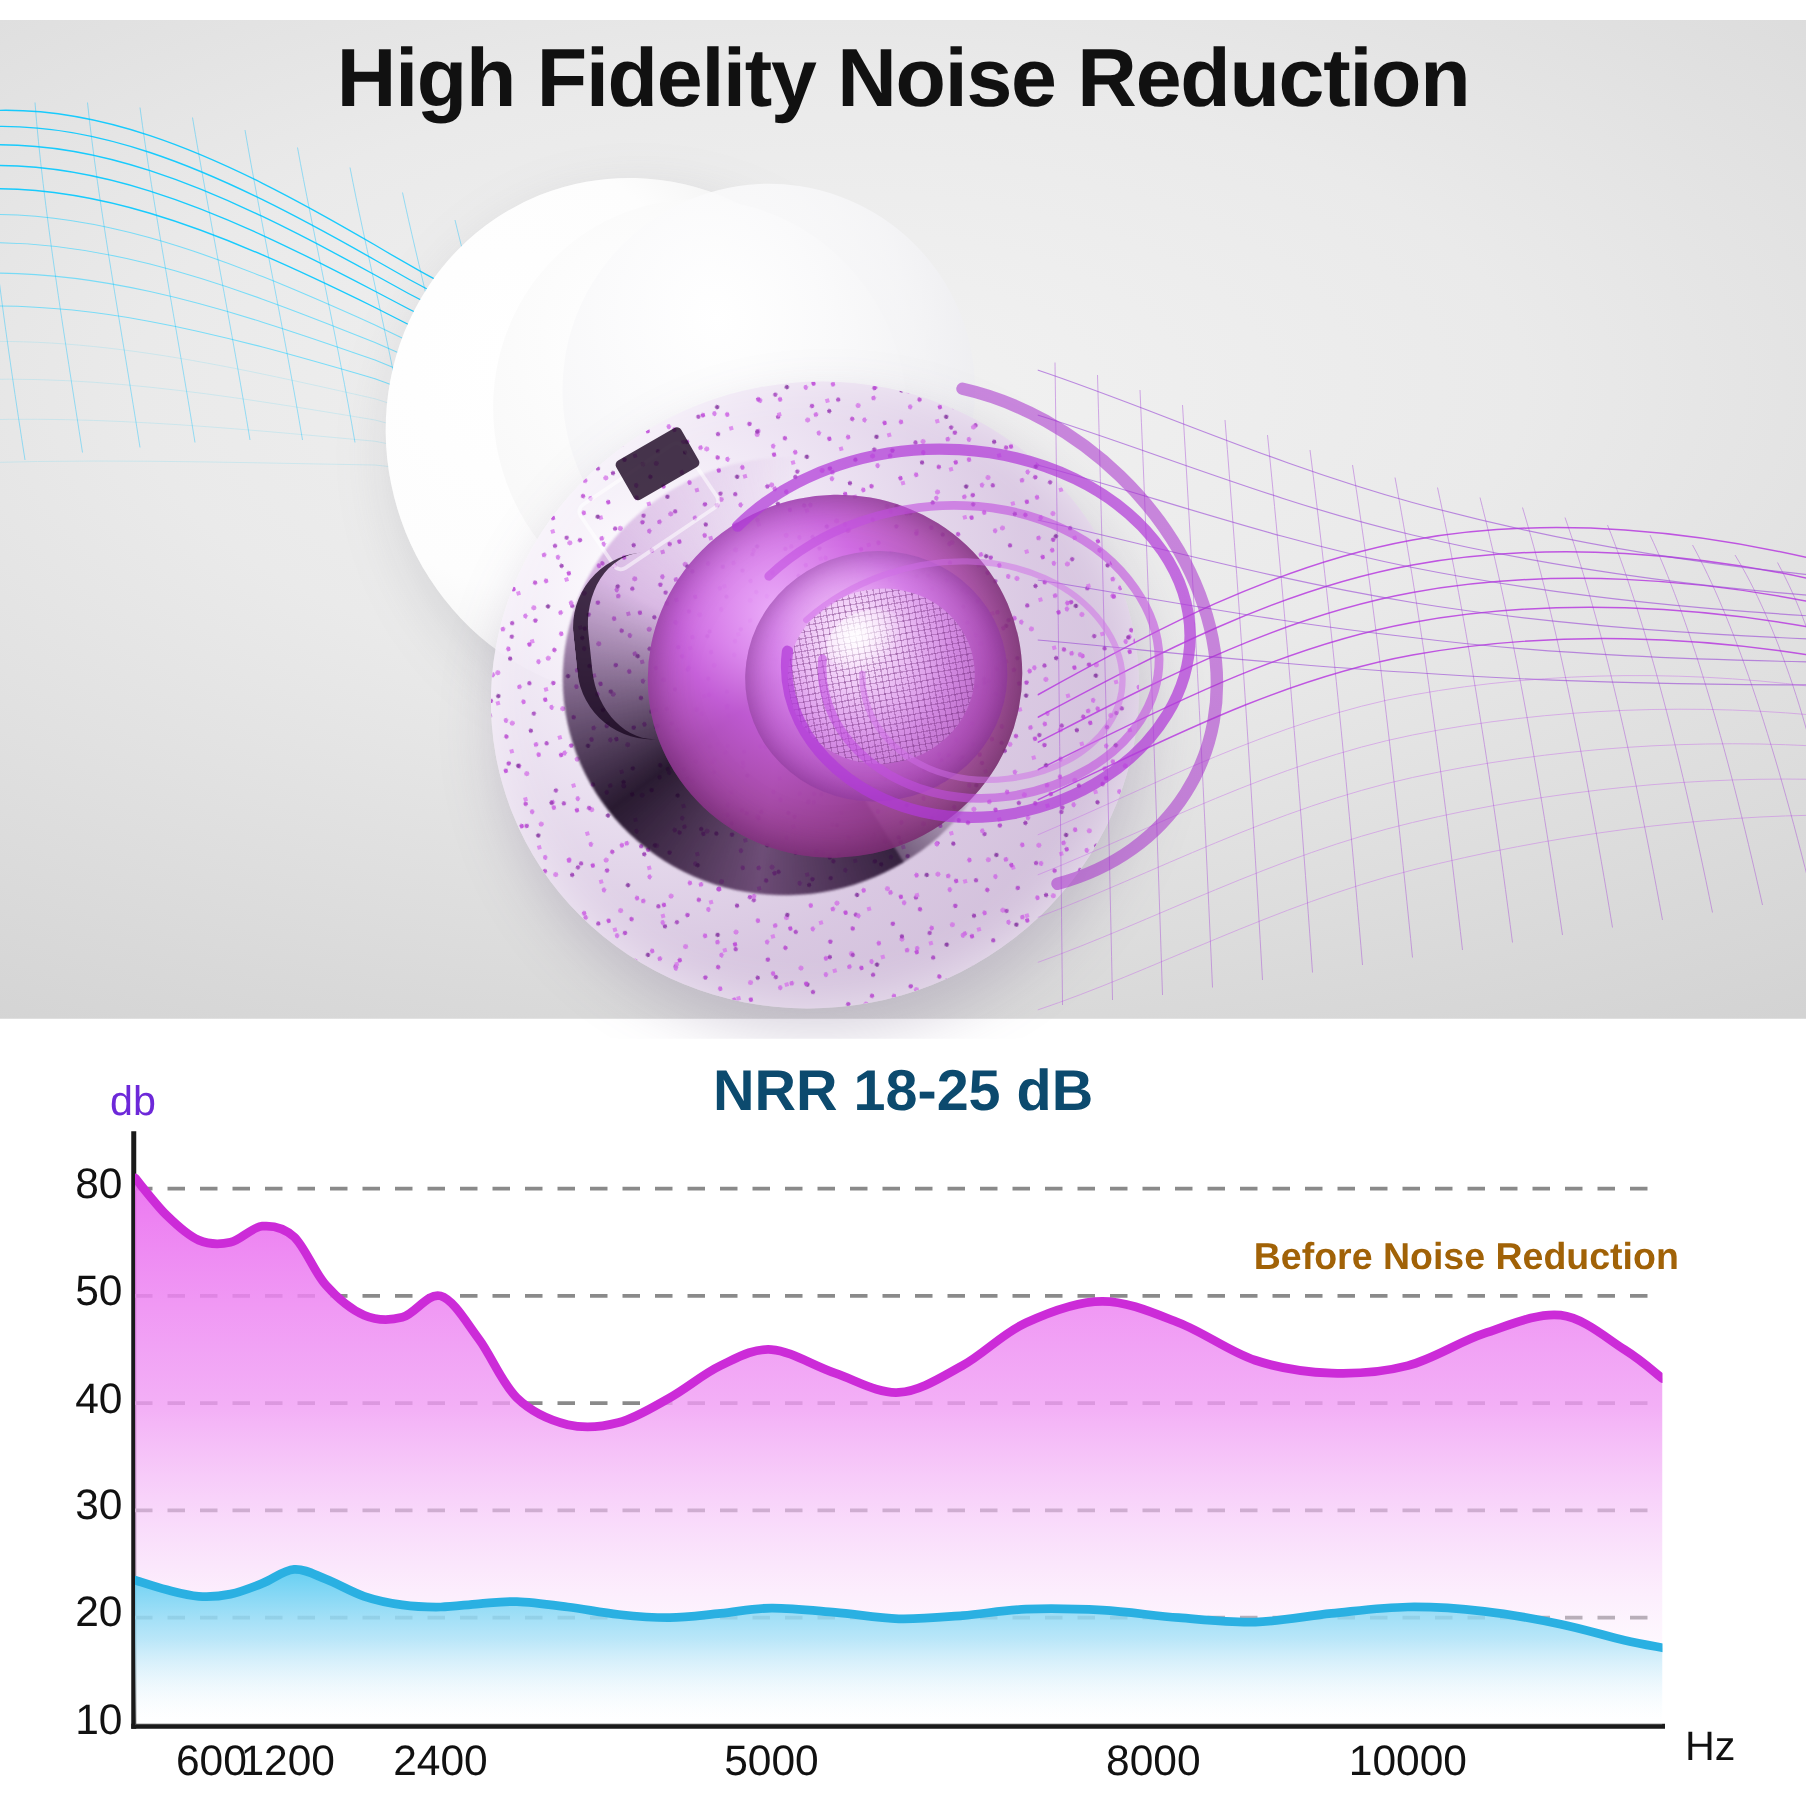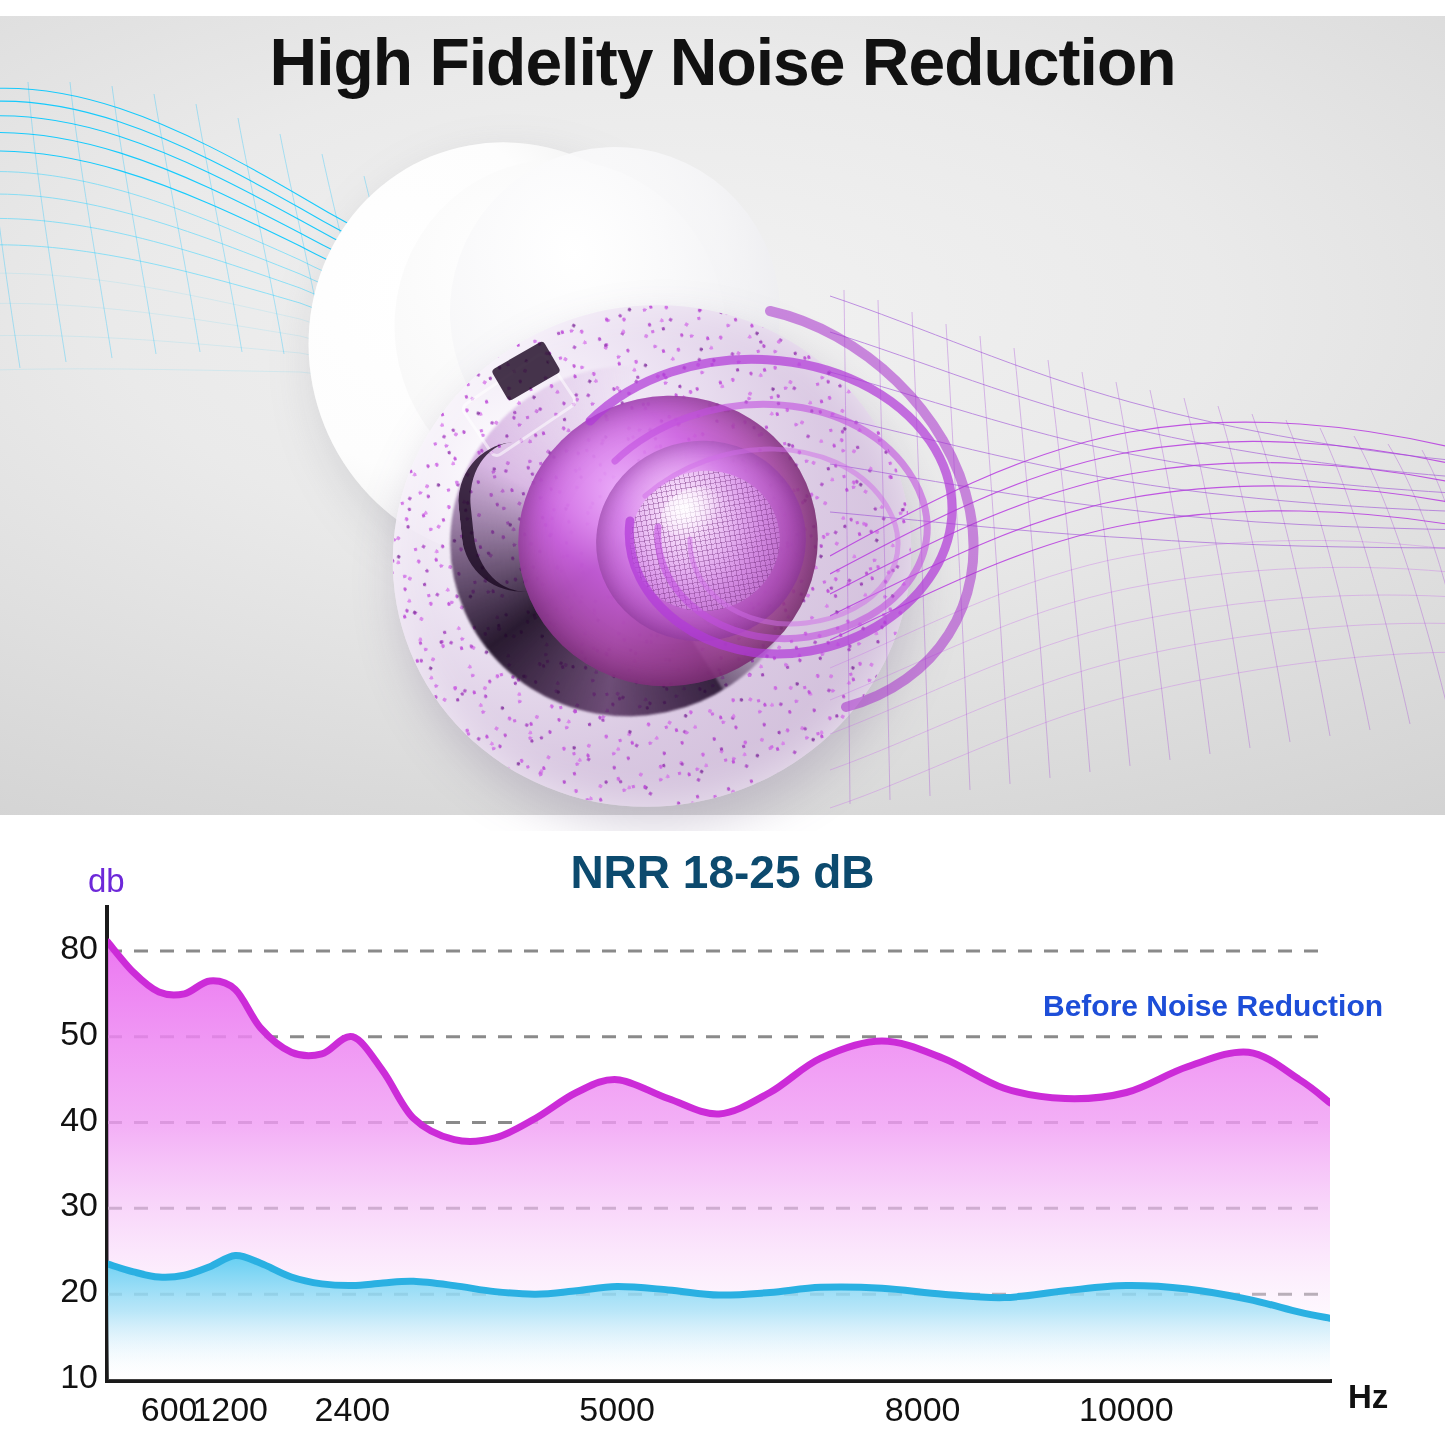"Before Noise Reduction" #label-before { color: #1d4ed8 -> #a16207; left: 1043px -> 1003px }
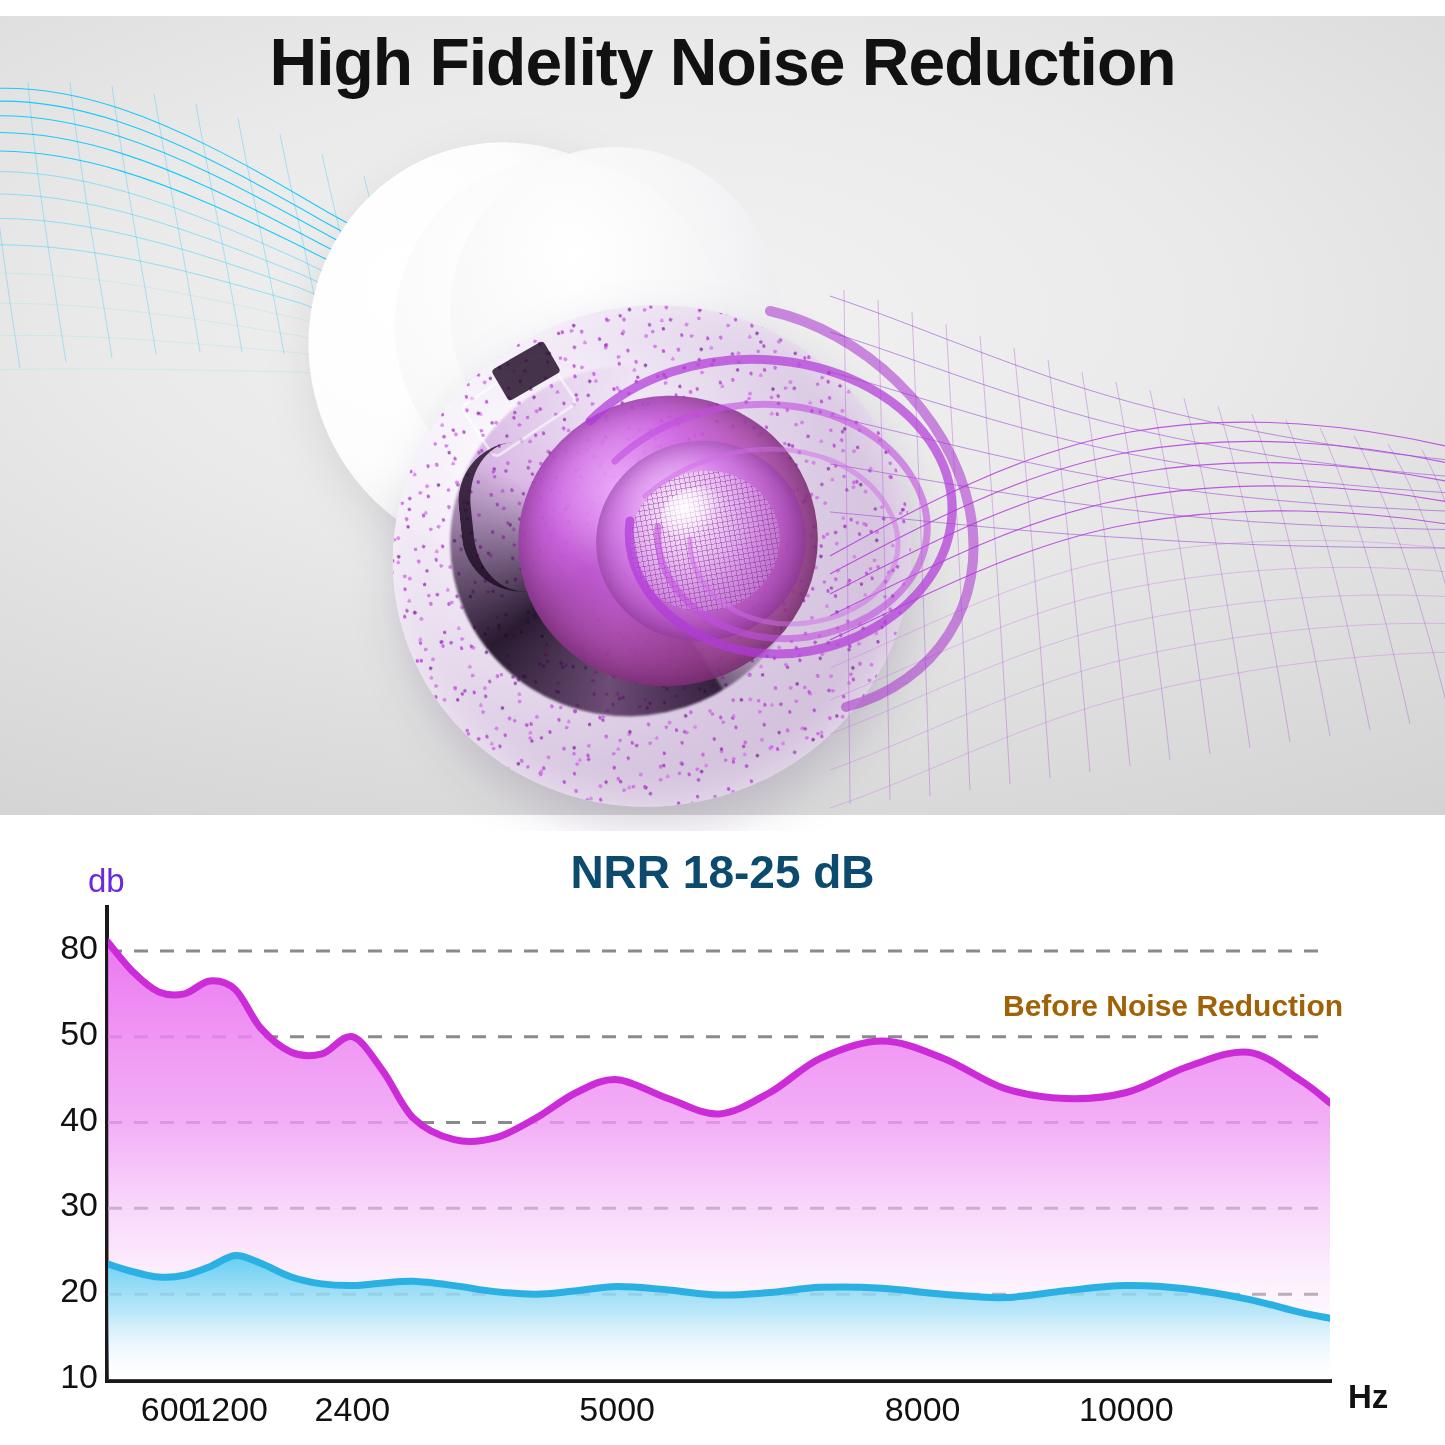"Hz" #hz-label { font-weight: bold -> none }
